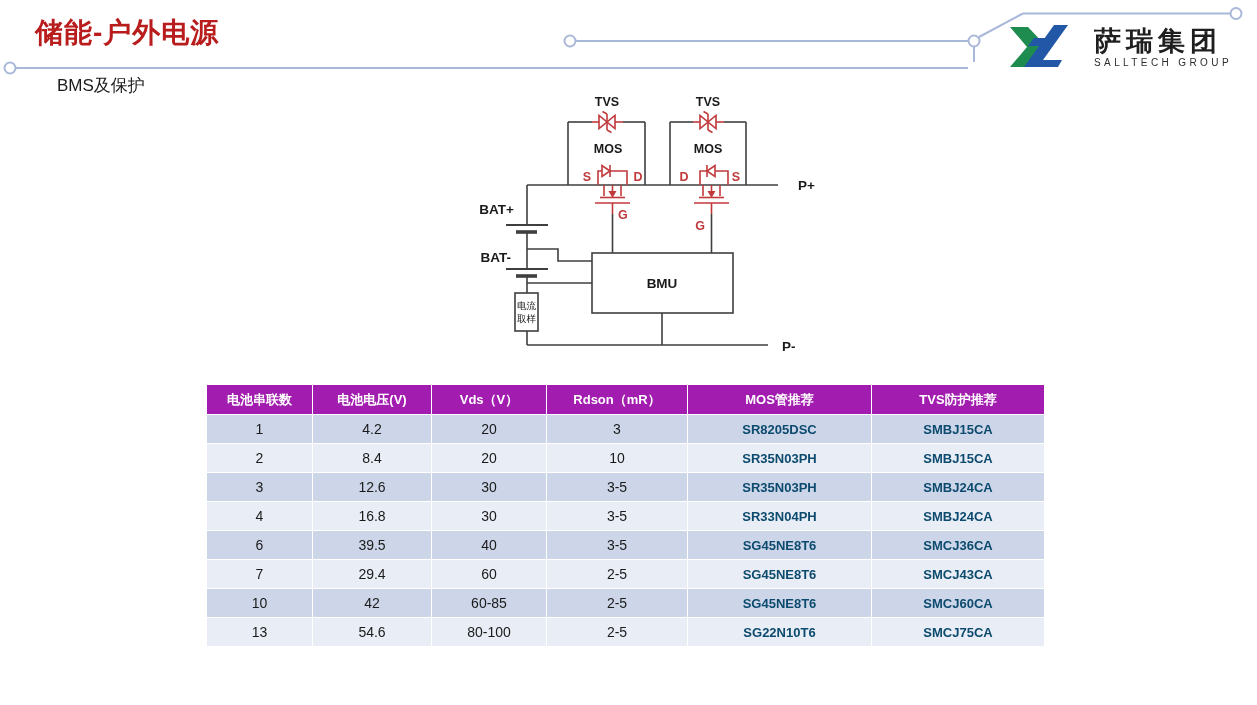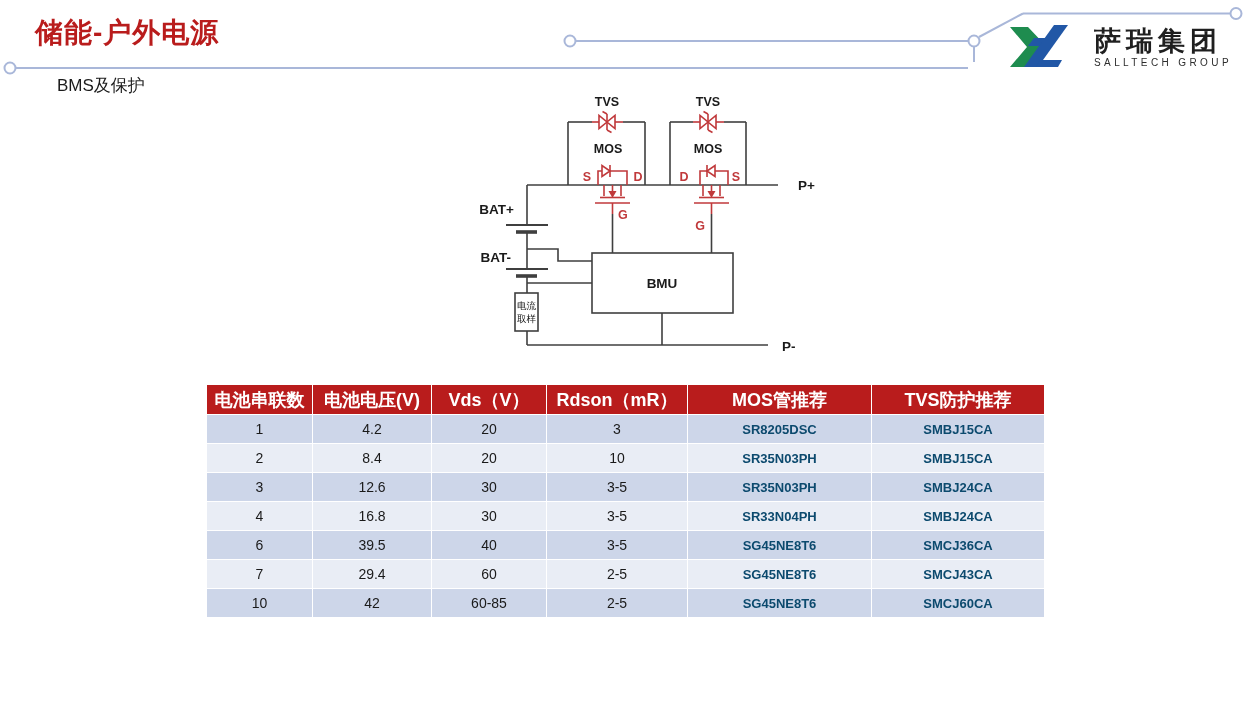"电池串联数" table.spec th { background: #b91c1c -> #a21caf; font-size: 18px -> 13px }
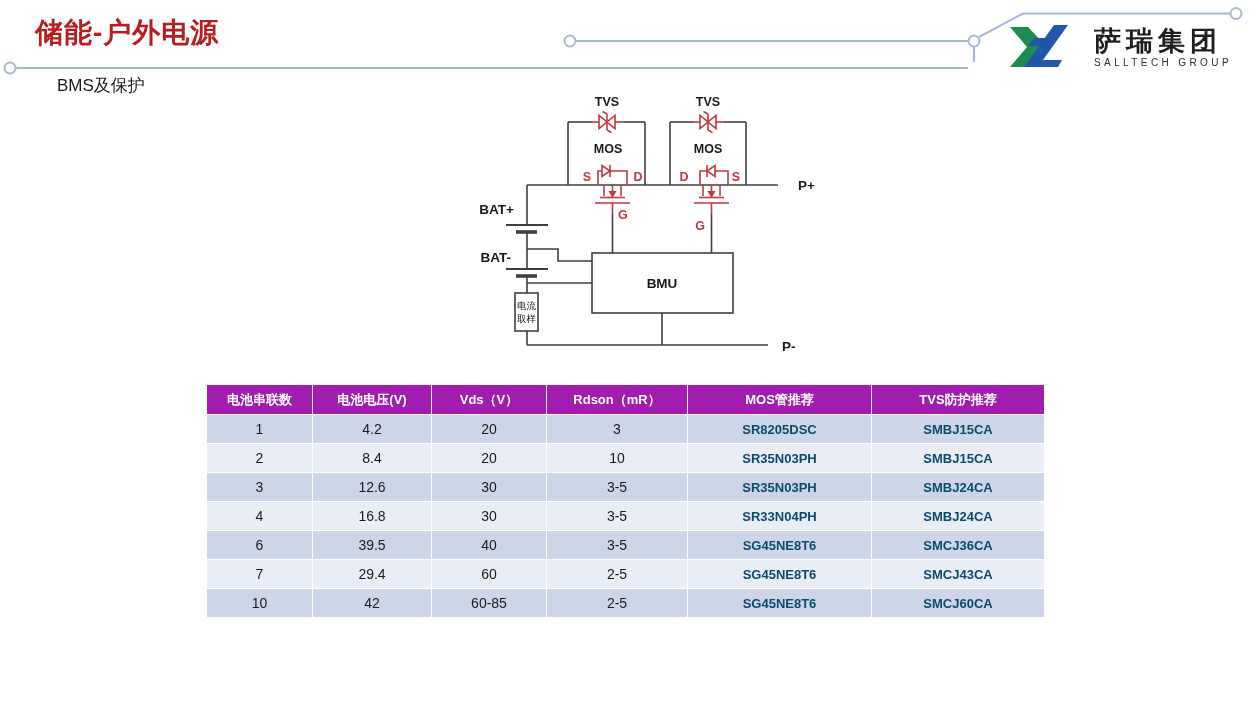"13" tr { html: none -> <tr> <td>13</td> <td>54.6</td> <td>80-100</td> <td>2-5</td> <td>SG22N10T6</td> <td>SMCJ75CA</td> </tr> }
